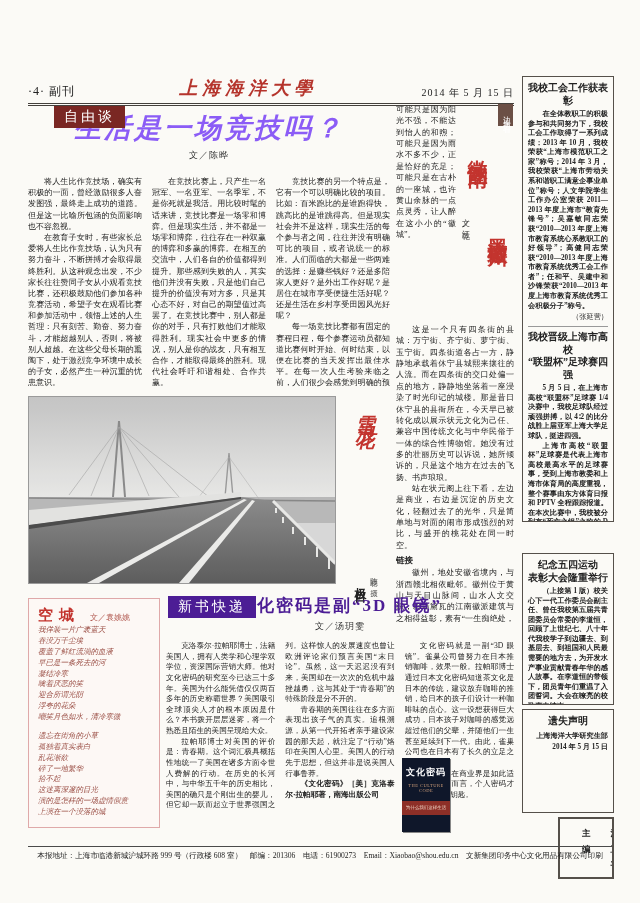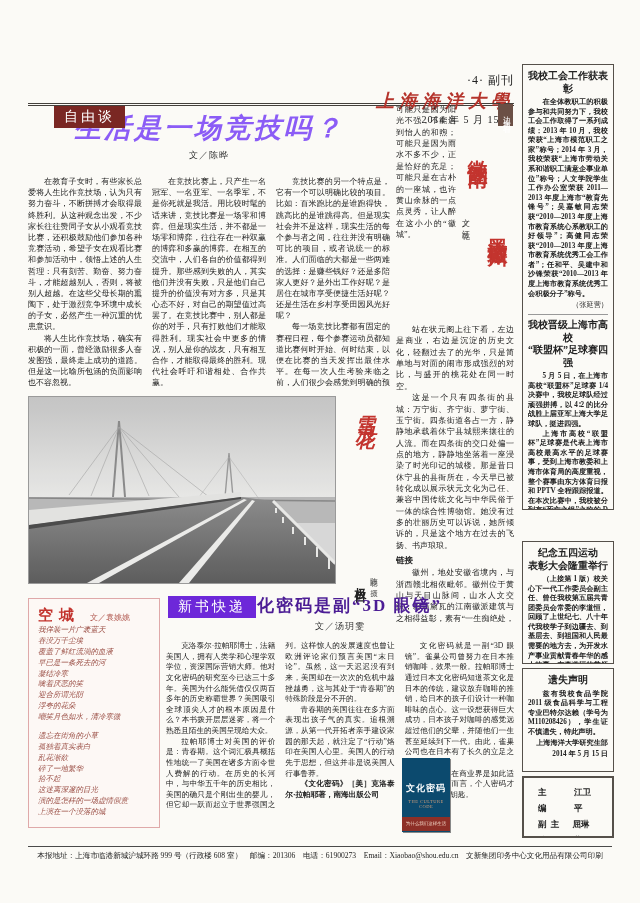"·4· 副刊" .header { flex-direction: column -> none }
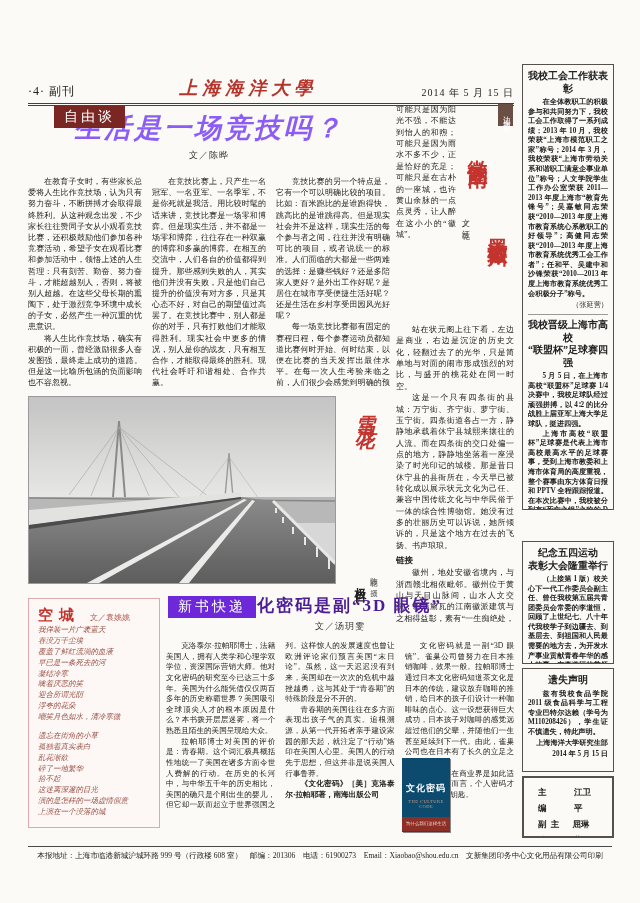"我校工会工作获表彰" .sidebar { top: 64px -> 76px }
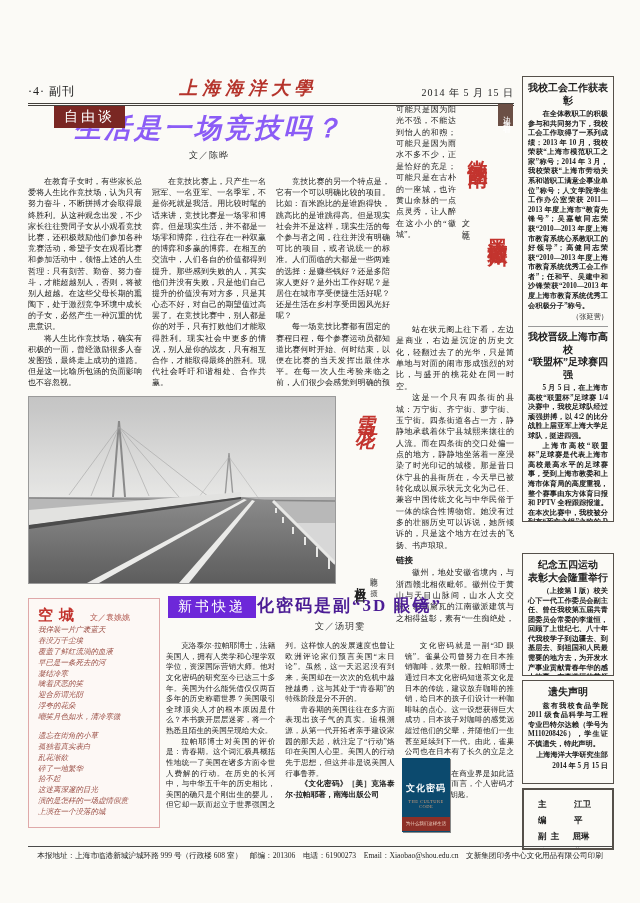"在教育子女时，有些家长总爱将人生比作竞技场，认为只有努力奋斗，不断拼搏才会取得最" p { order: before "将人生比作竞技场，确实有积极的一面，曾经激励很多人奋发图强，最终走上成功的道路。" -> after "将人生比作竞技场，确实有积极的一面，曾经激励很多人奋发图强，最终走上成功的道路。" }
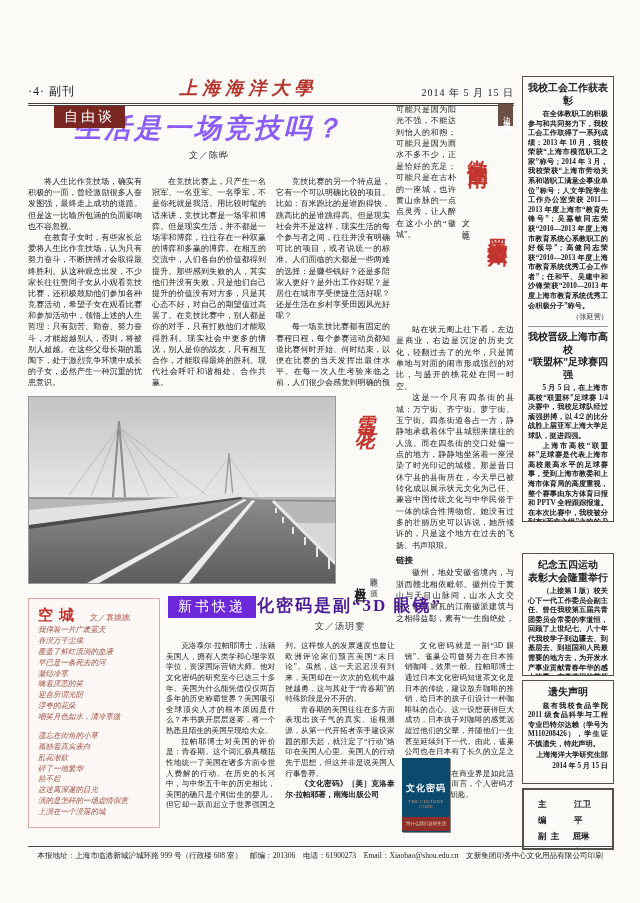"站在状元阁上往下看，左边是商业，右边是沉淀的历史文化，轻翻过去了的光华，只是简单" p { order: before "这是一个只有四条街的县城：万宁街、齐宁街、萝宁街、玉宁街。四条街道各占一方，静静" -> after "这是一个只有四条街的县城：万宁街、齐宁街、萝宁街、玉宁街。四条街道各占一方，静静" }
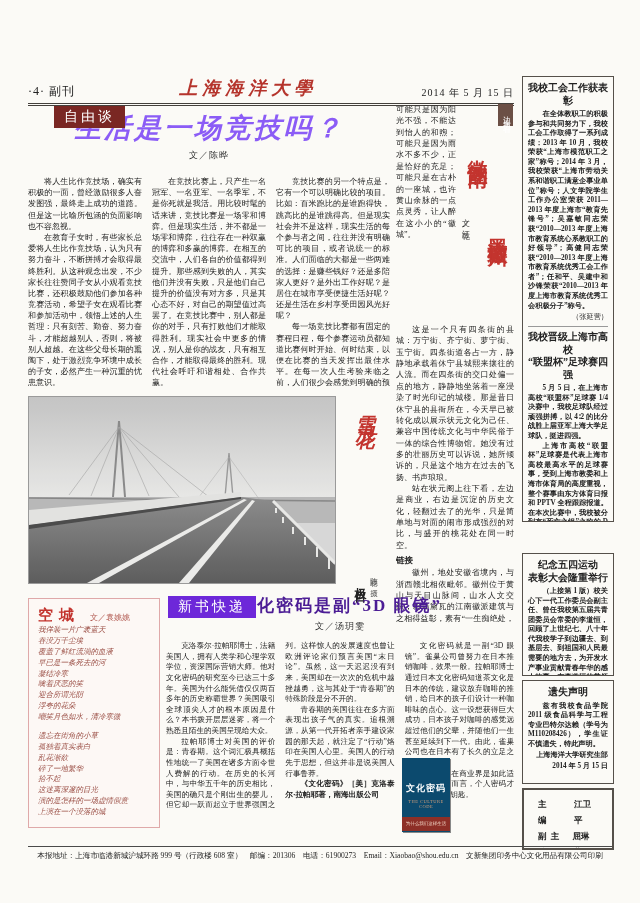"纪念五四运动" div.sb-box { height: 123px -> 152px }
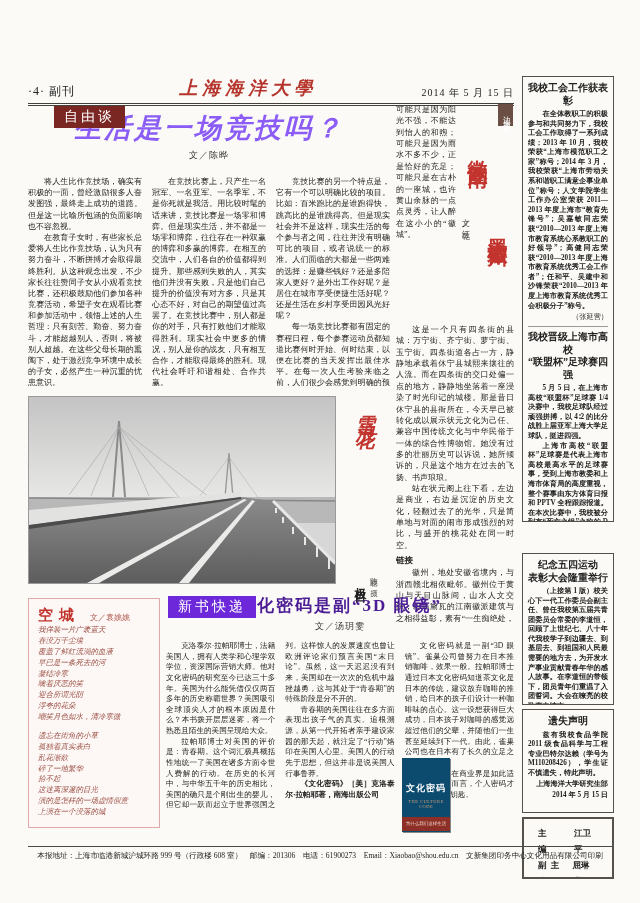"新书快递" .a3-tag { background: #6d28d9 -> #4c1d95 }
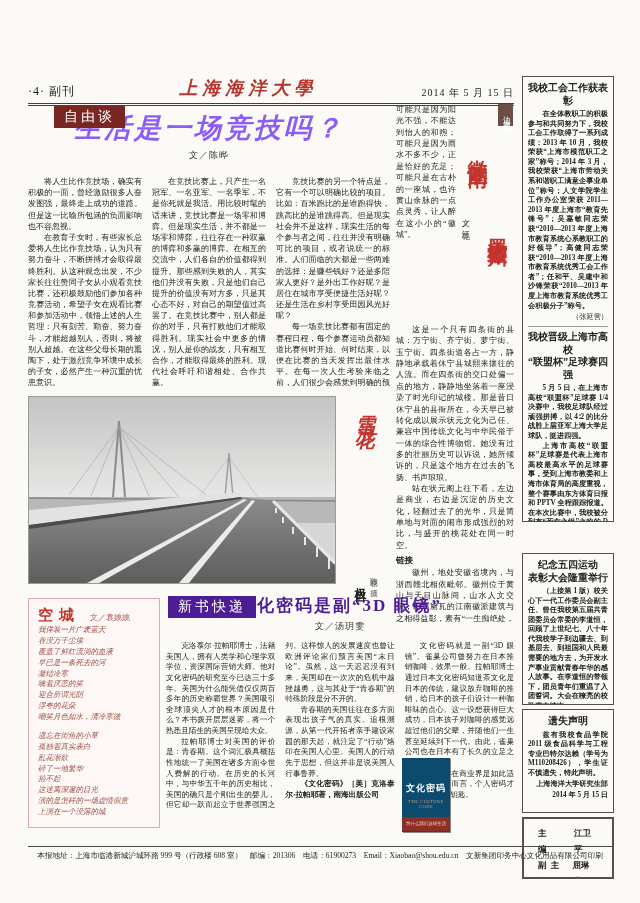"兹有我校食品学院 2011 级食品科学与工程专业巴特尔达赖（学号为" div.sb-body { html: <div> <p>兹有我校食品学院 2011 级食品科学与工程专业巴特尔达赖（学号为 M110208426），学生证不慎遗失，特此声明。</p> </div> -> none }
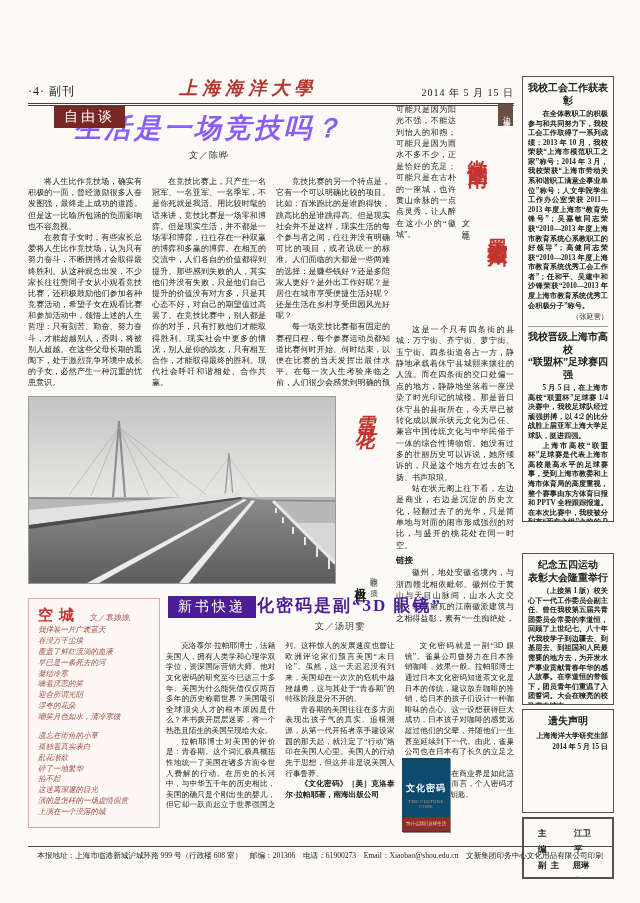"文化密码" .book { background: #0c4a6e -> #0f172a; padding-top: 24px -> 8px }
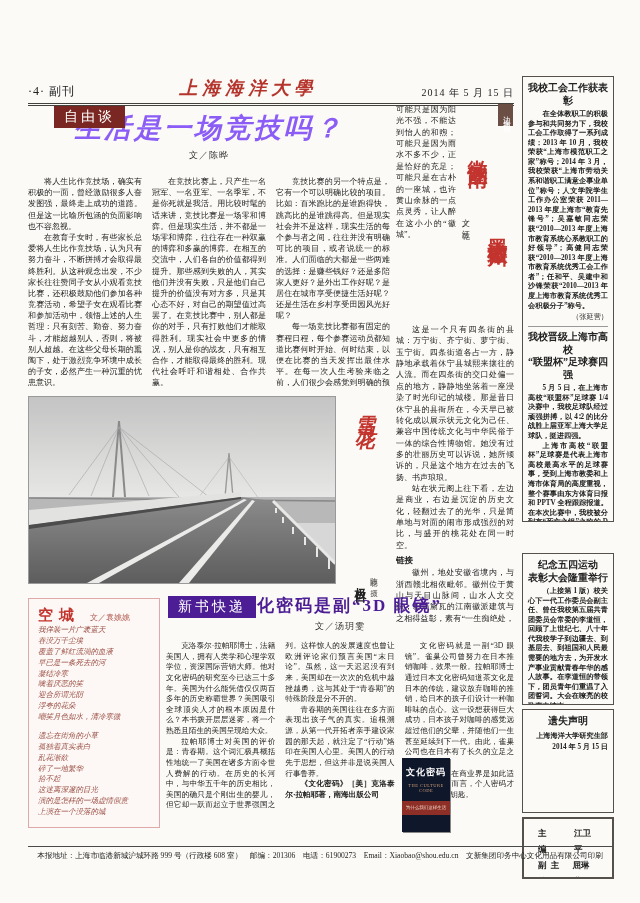"主 编" .masthead-box { margin-left: none -> 36px; padding: 6px 14px -> 6px 22px }
